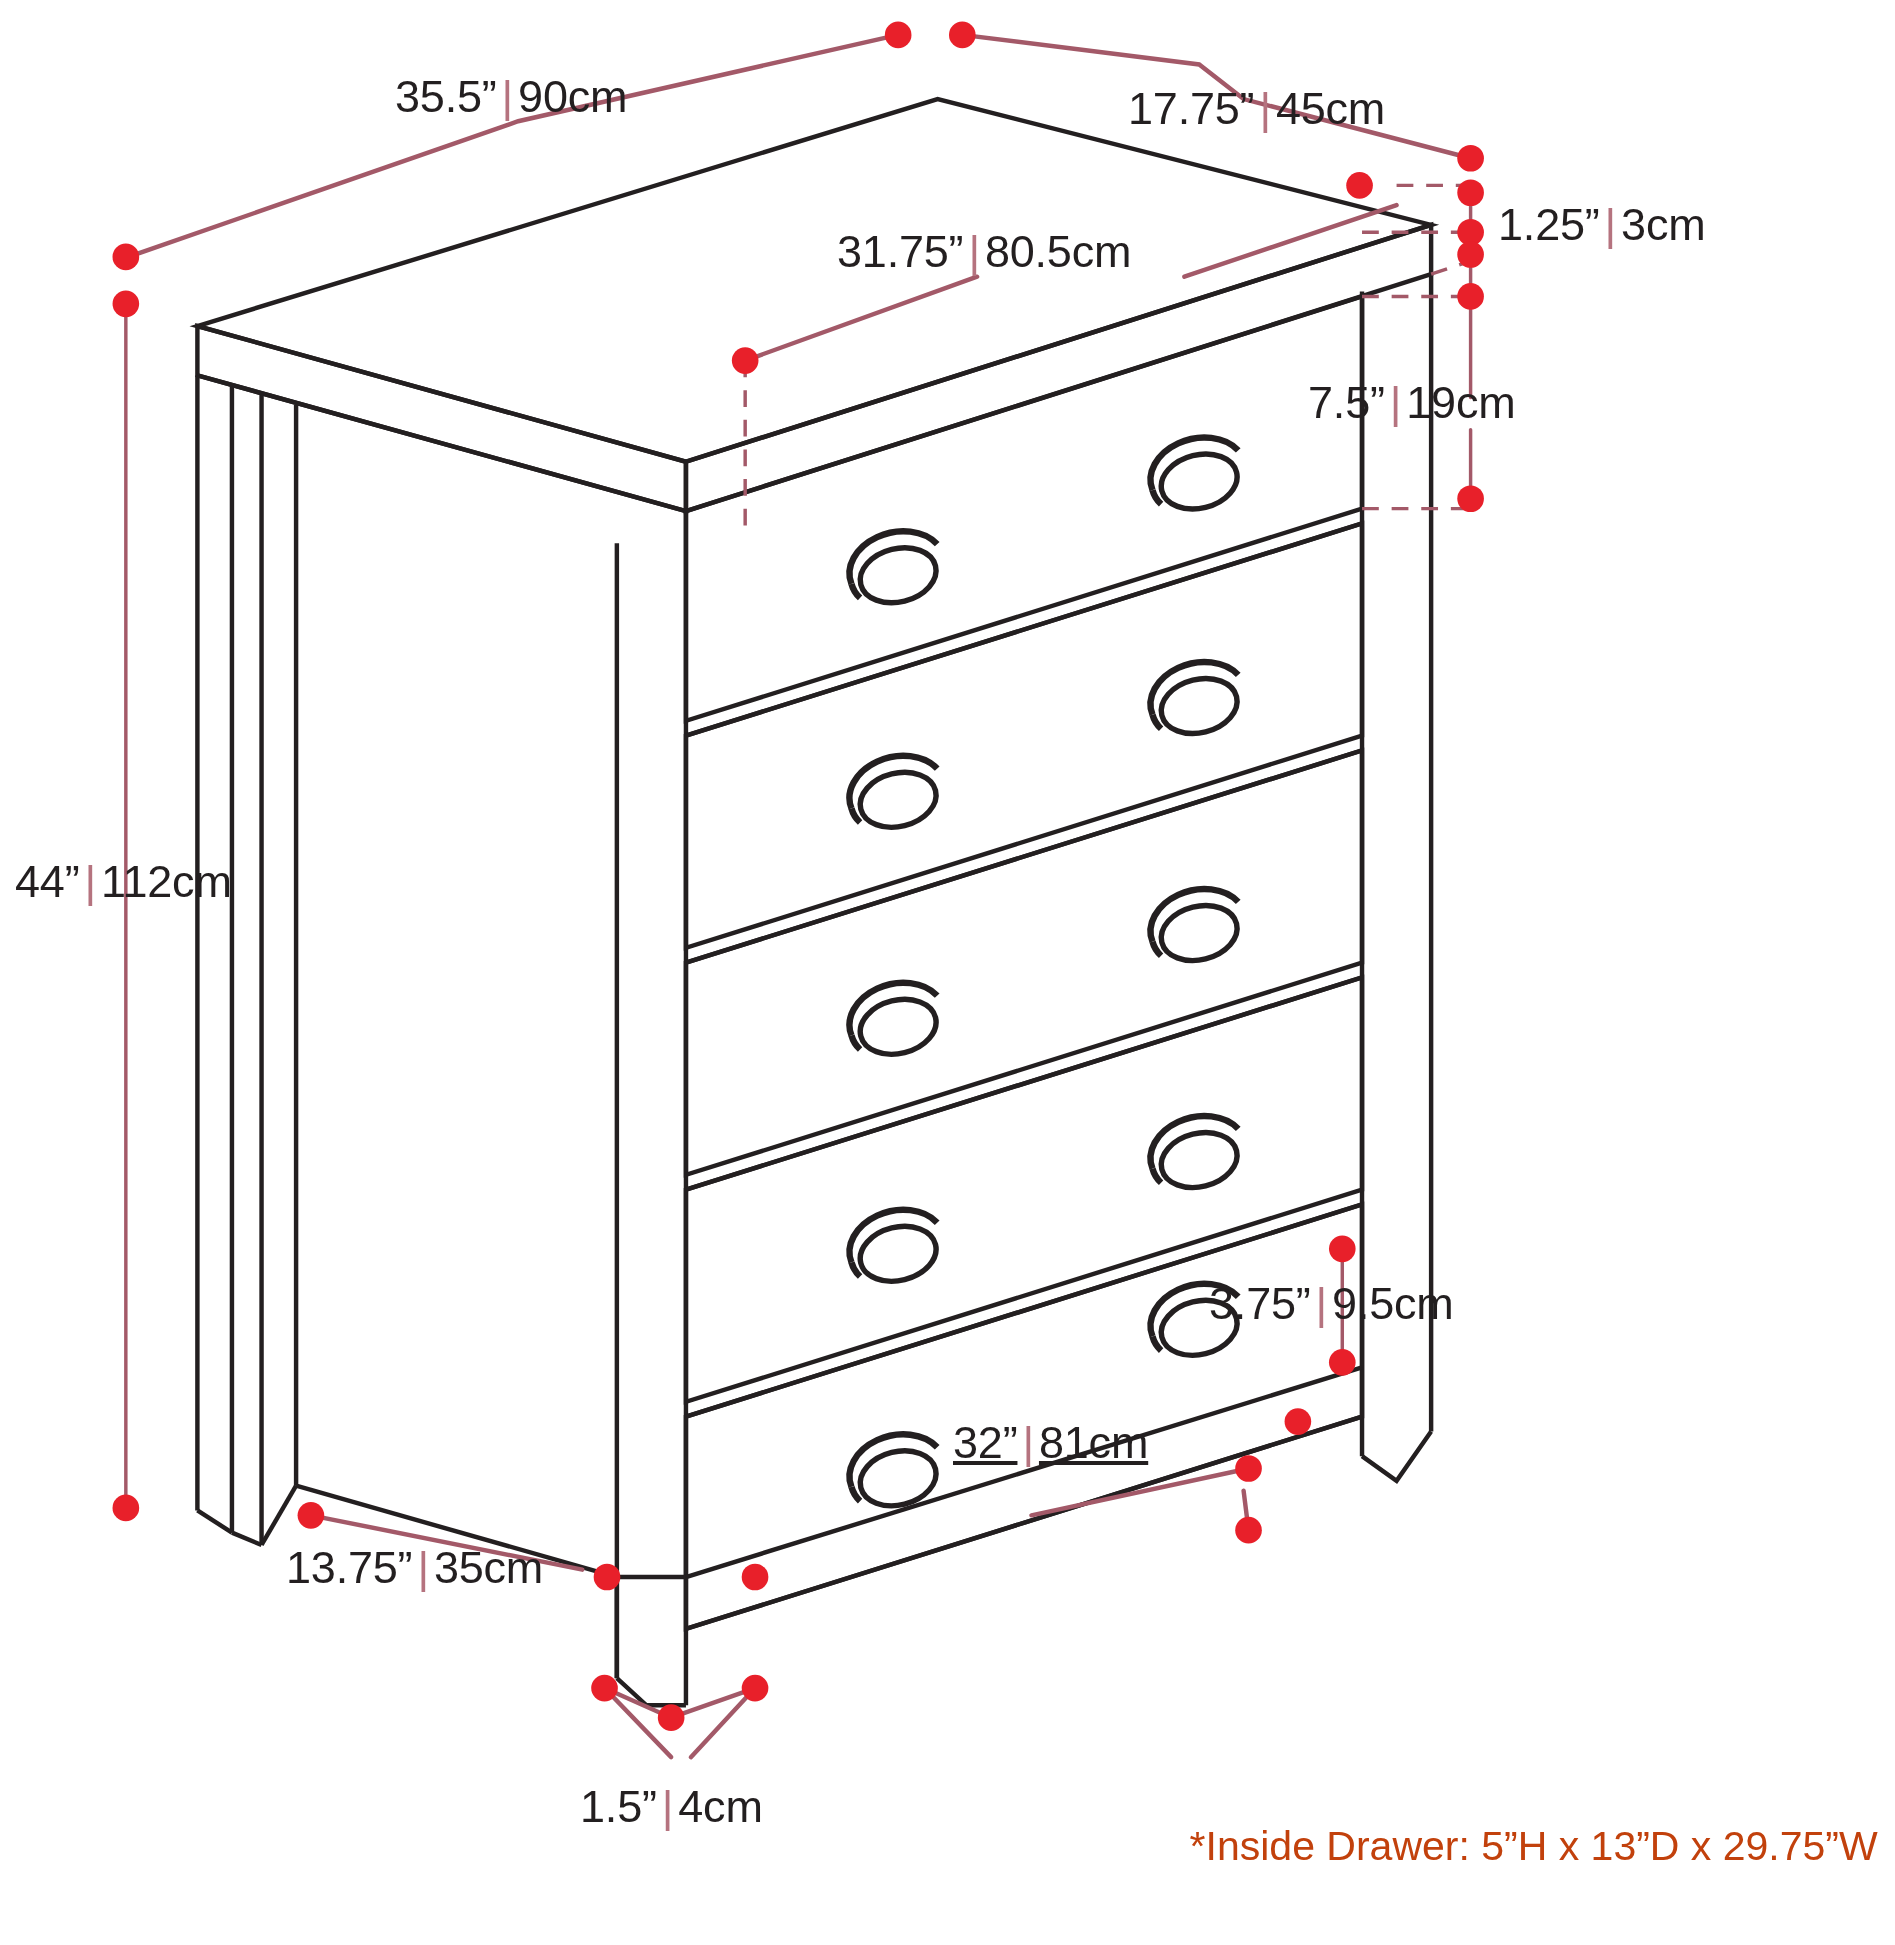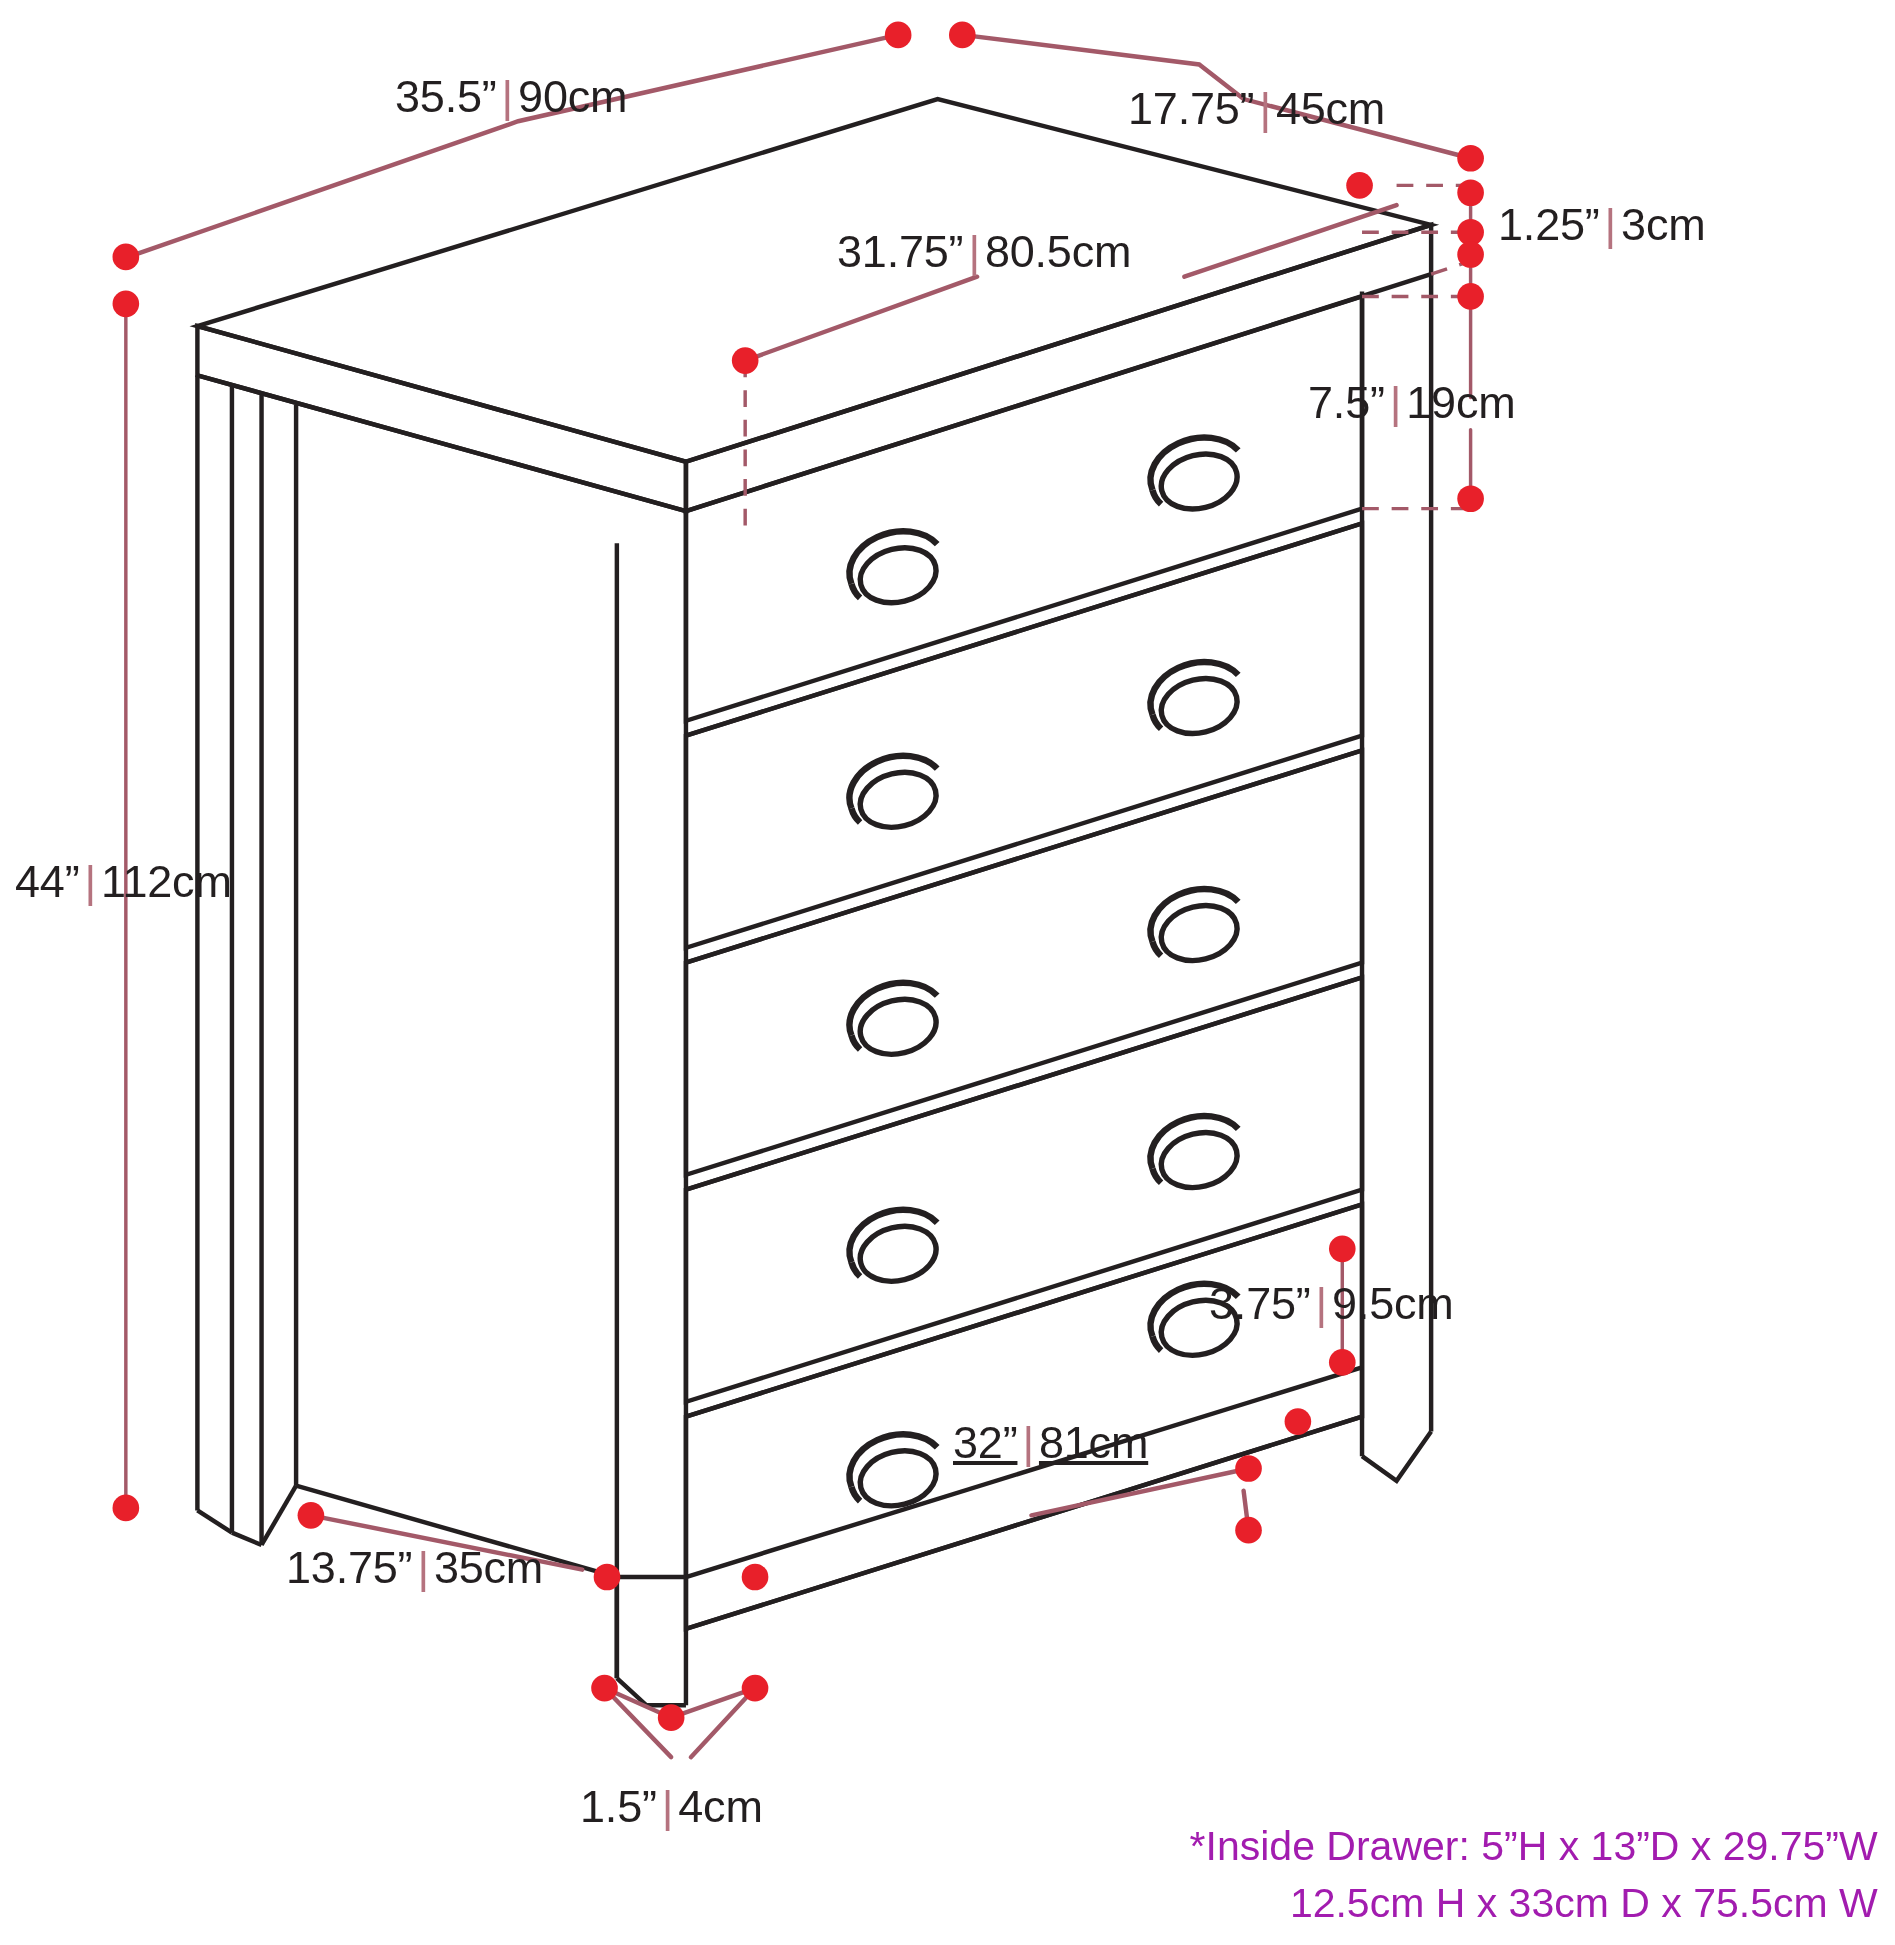"*Inside Drawer: 5”H x 13”D" .note-line { color: #a21caf -> #c2410c }
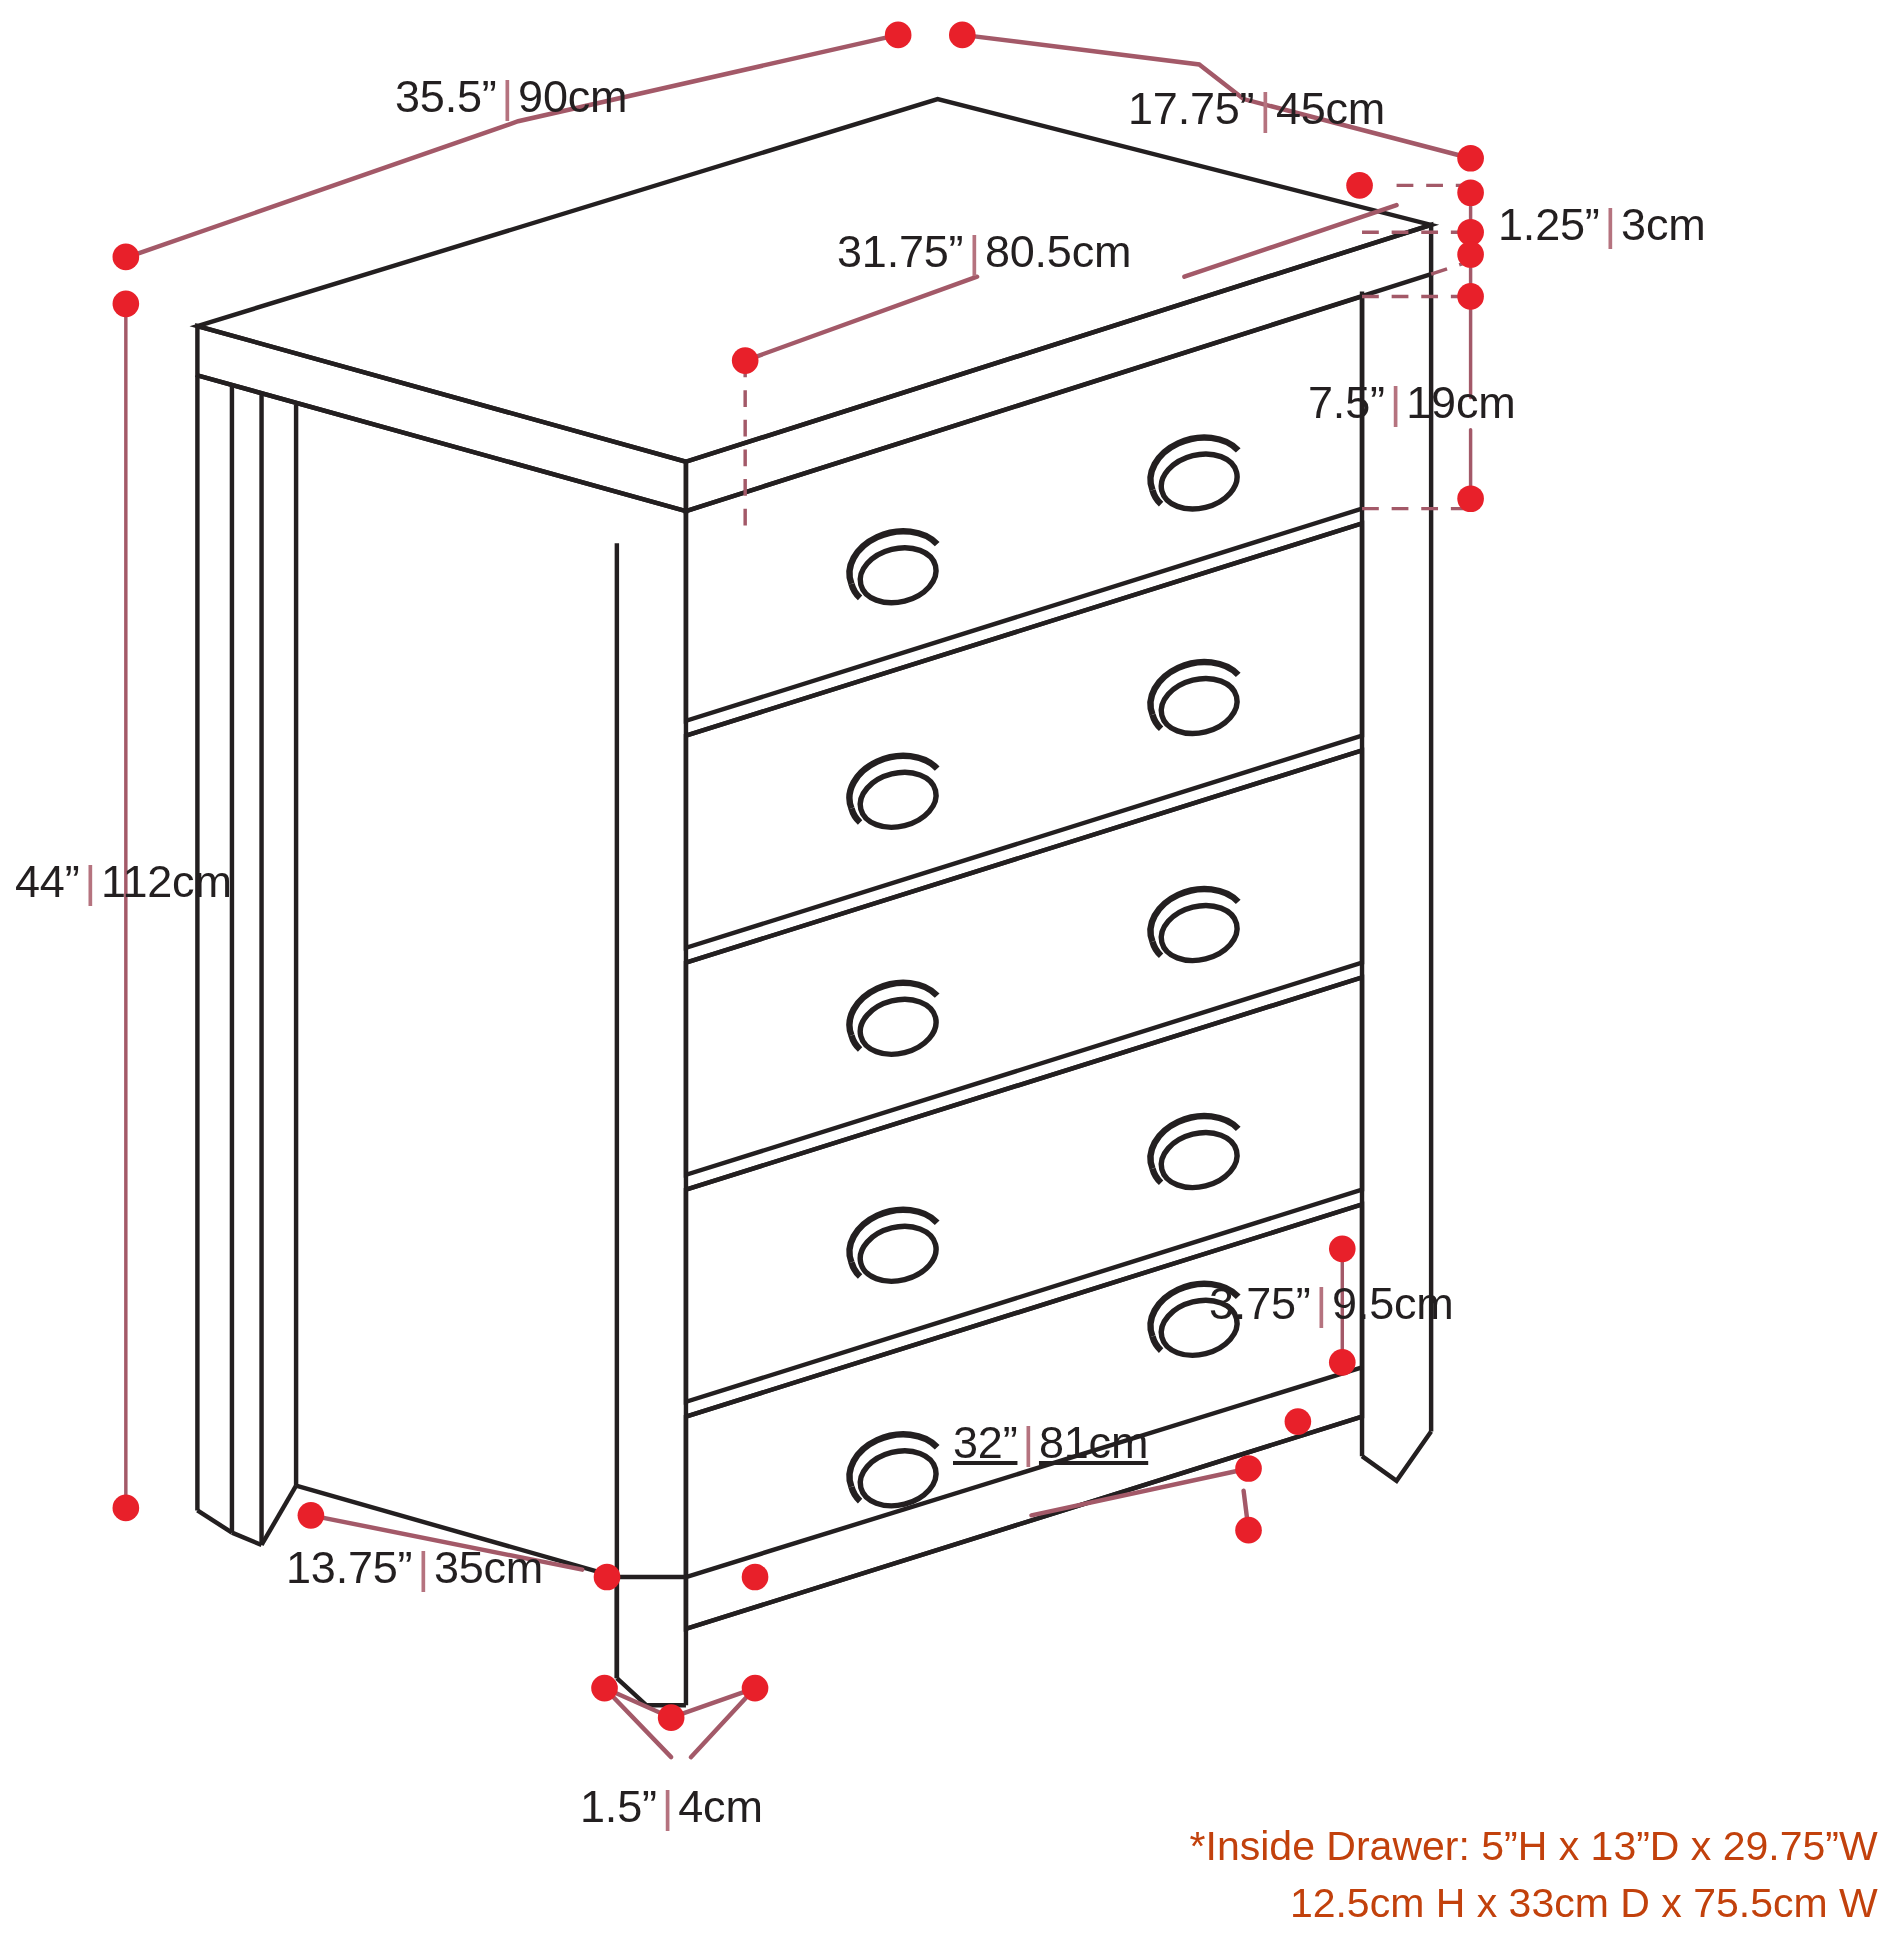"12.5cm H x 33cm D" div.note-line { html: <div>12.5cm H x 33cm D x 75.5cm W</div> -> none }
